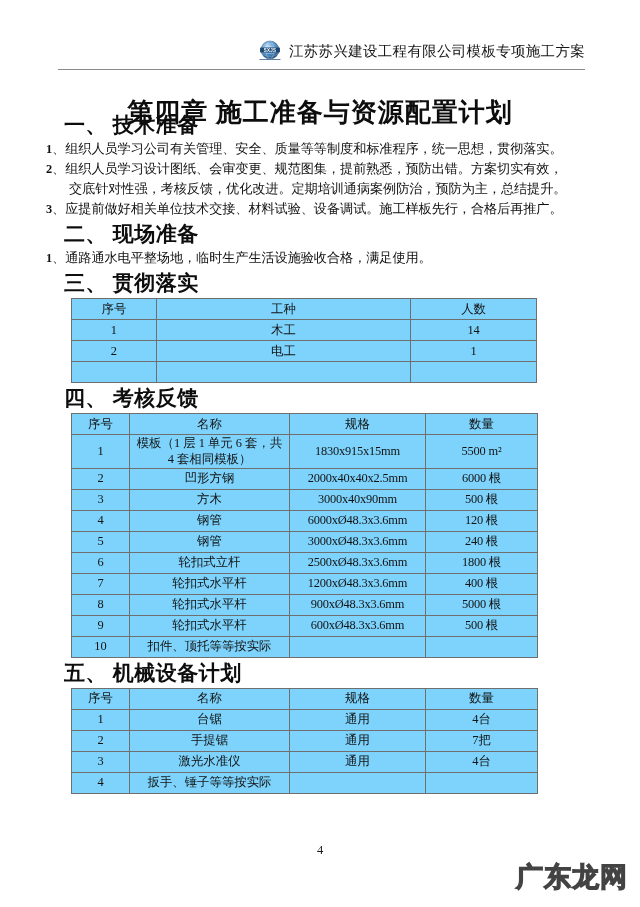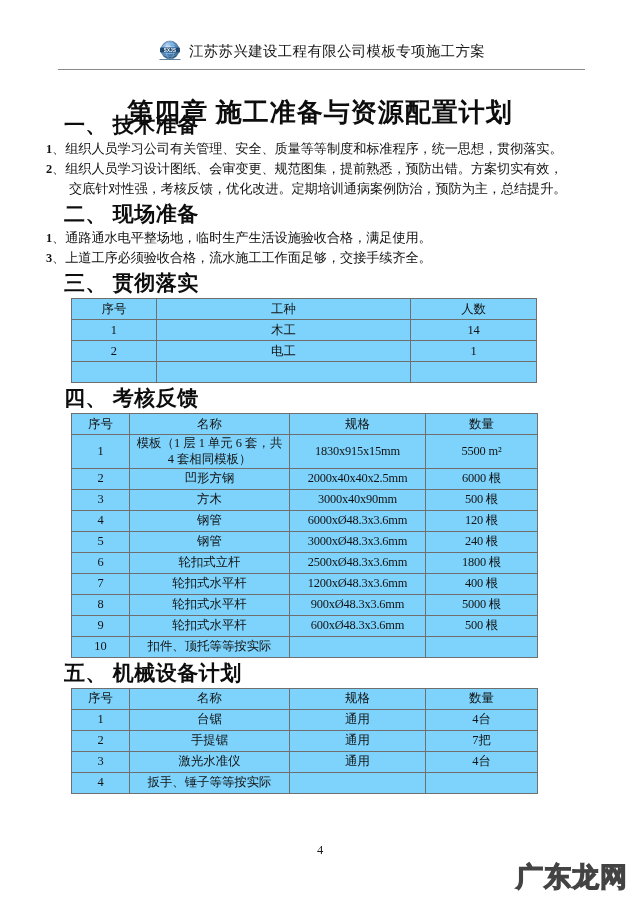"江苏苏兴建设工程有限公司" .doc-header { justify-content: center -> flex-end }
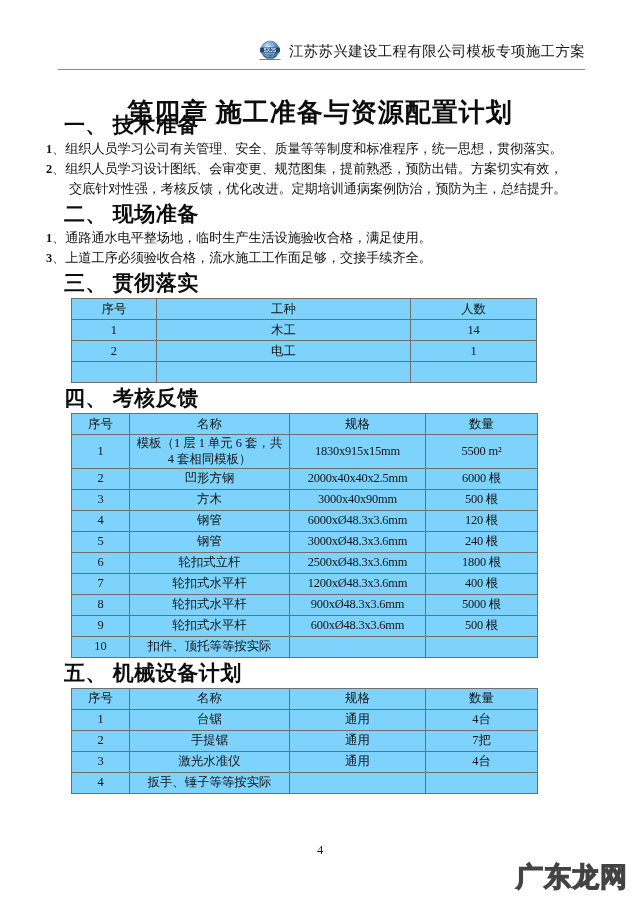"3、应提前做好相关单位技术交接、材料试验、设备调试。施工样板先行，合格后再推广。" li { html: none -> <li><span>3</span>、<span>应提前做好相关单位技术交接、材料试验、设备调试。施工样板先行，合格后再推广。</span></li> }
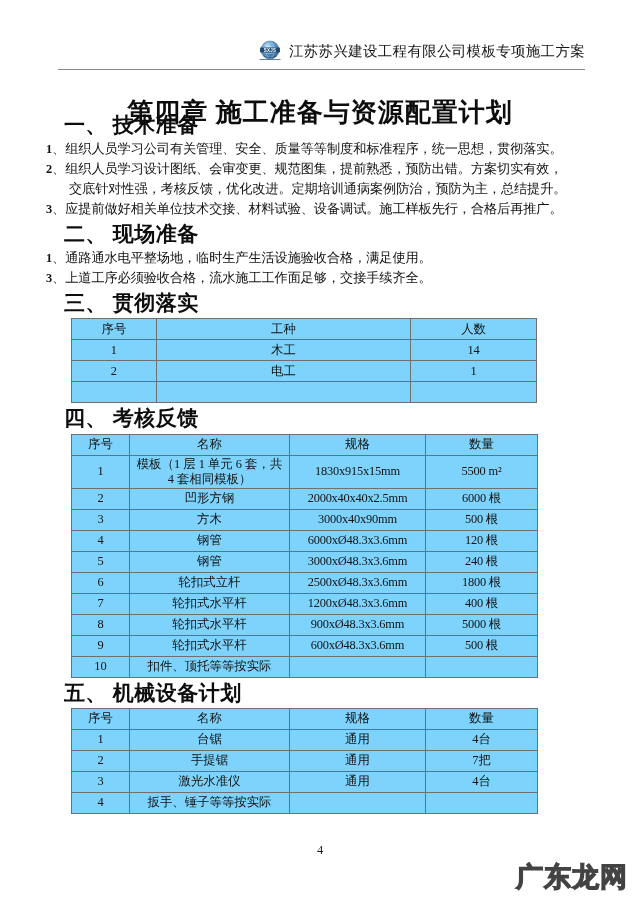"3、上道工序必须验收合格，流水施工工作面足够，交接手续齐全。" li { html: <li><span>3</span>、<span>上道工序必须验收合格，流水施工工作面足够，交接手续齐全。</span></li> -> none }
